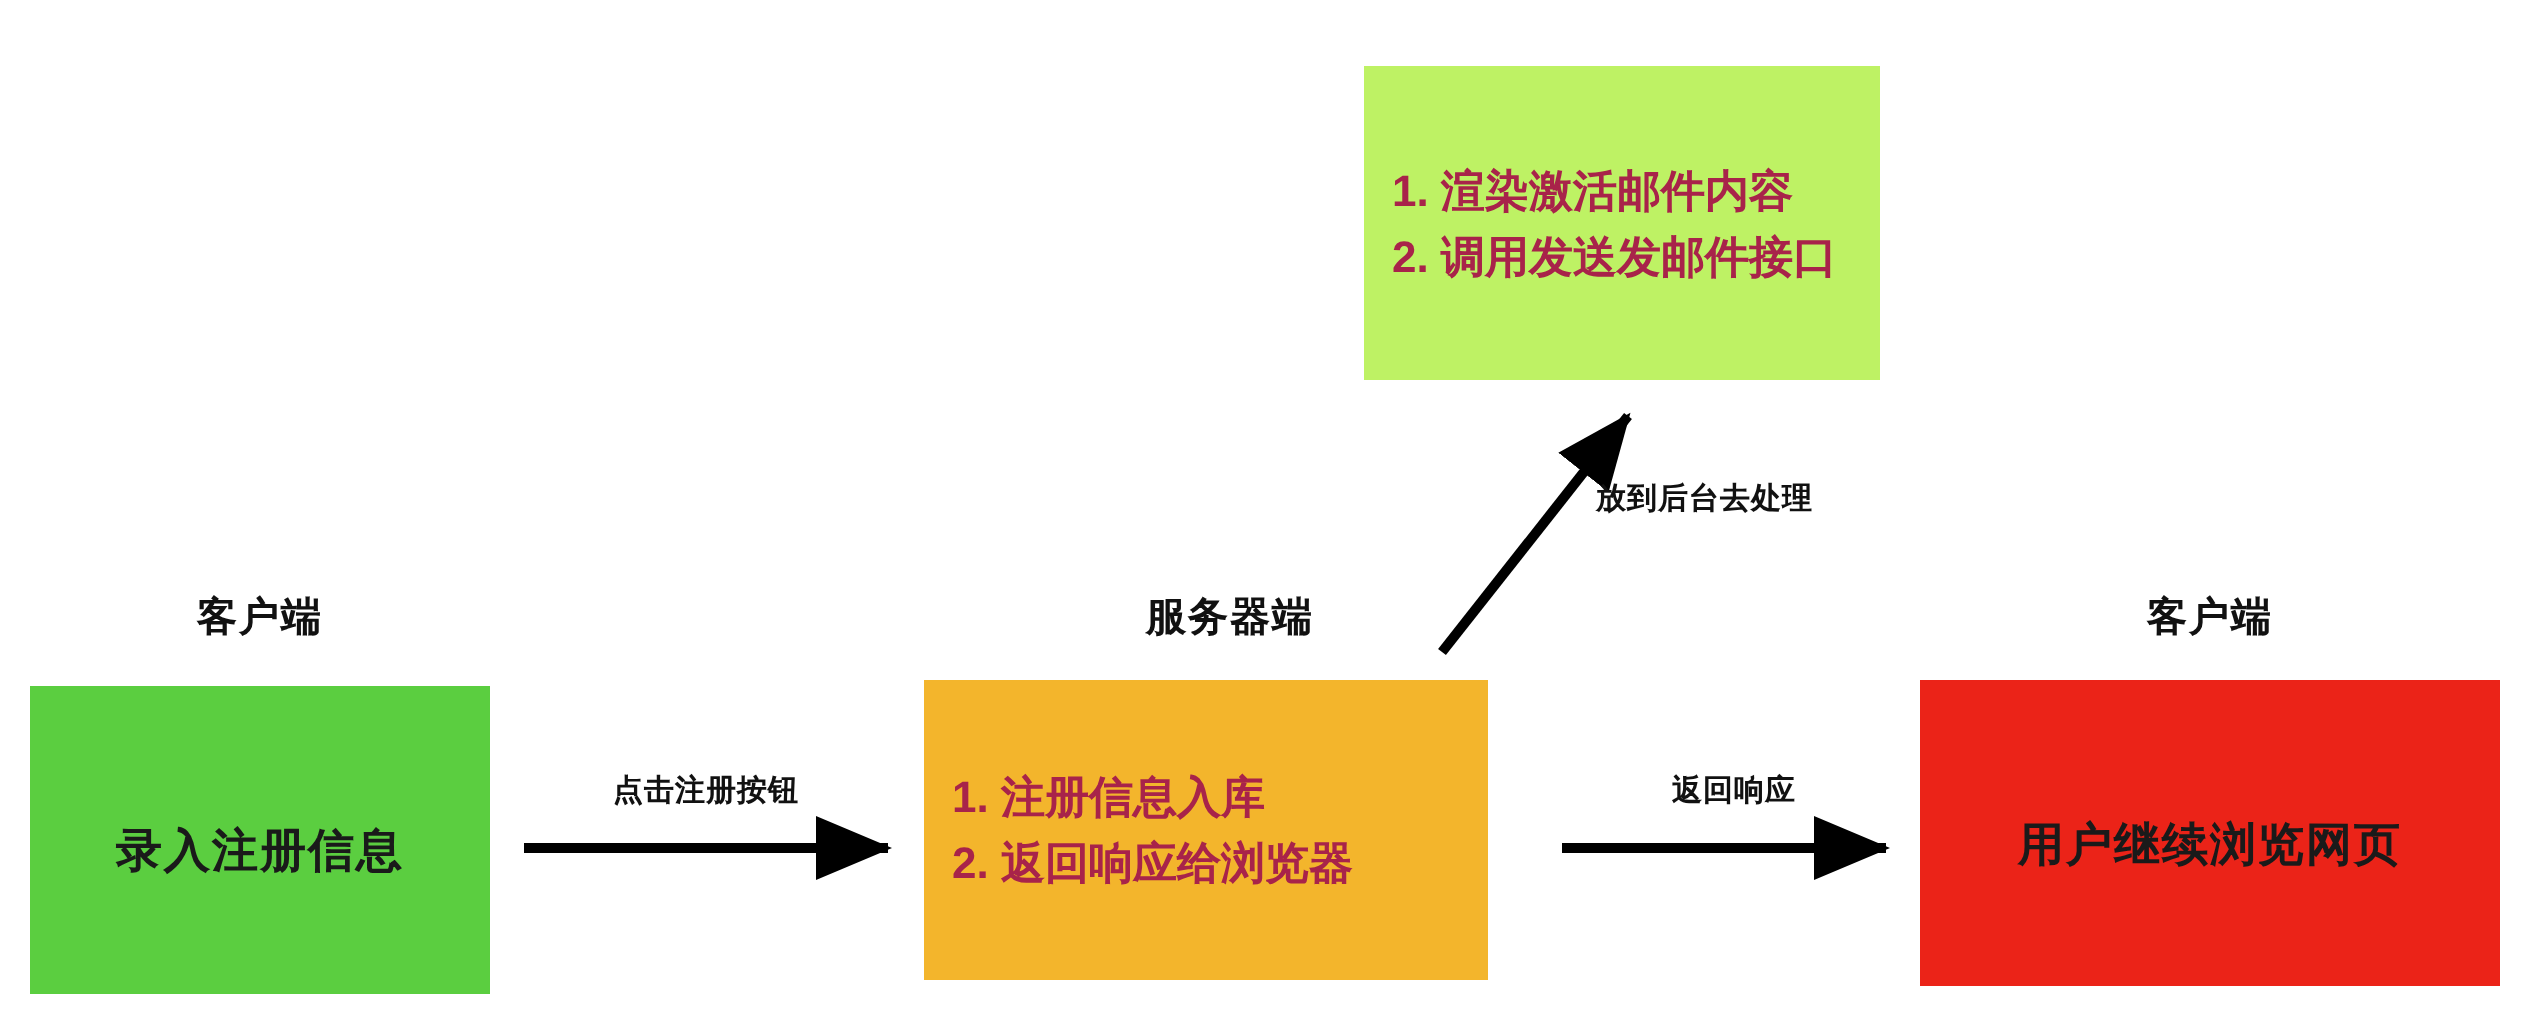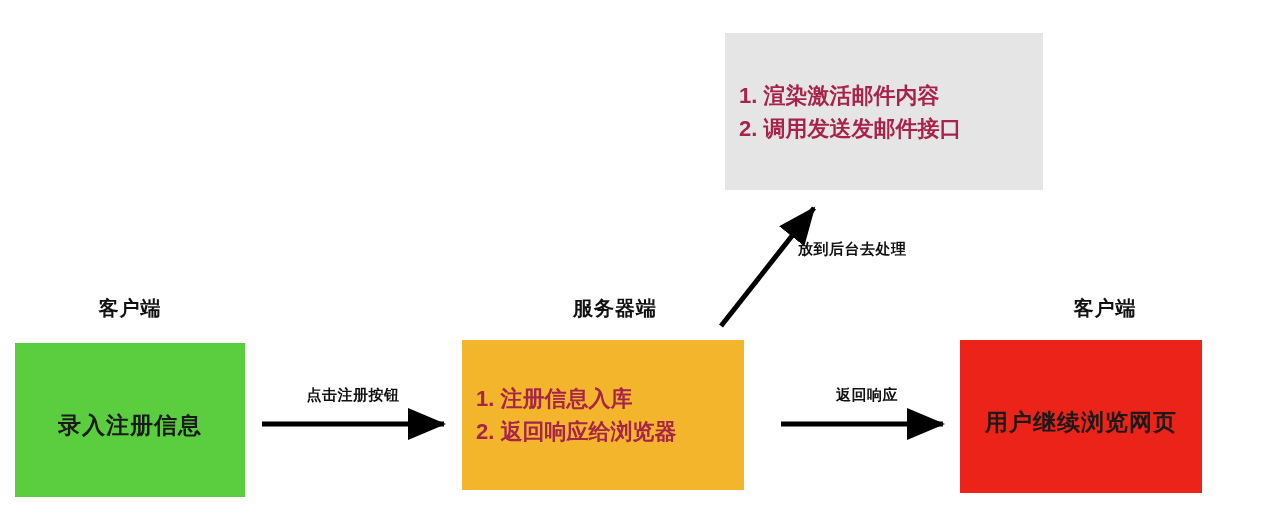"1. 渲染激活邮件内容" .box-blue { background: #e5e5e5 -> #bef264; left: 725px -> 682px; width: 318px -> 258px }
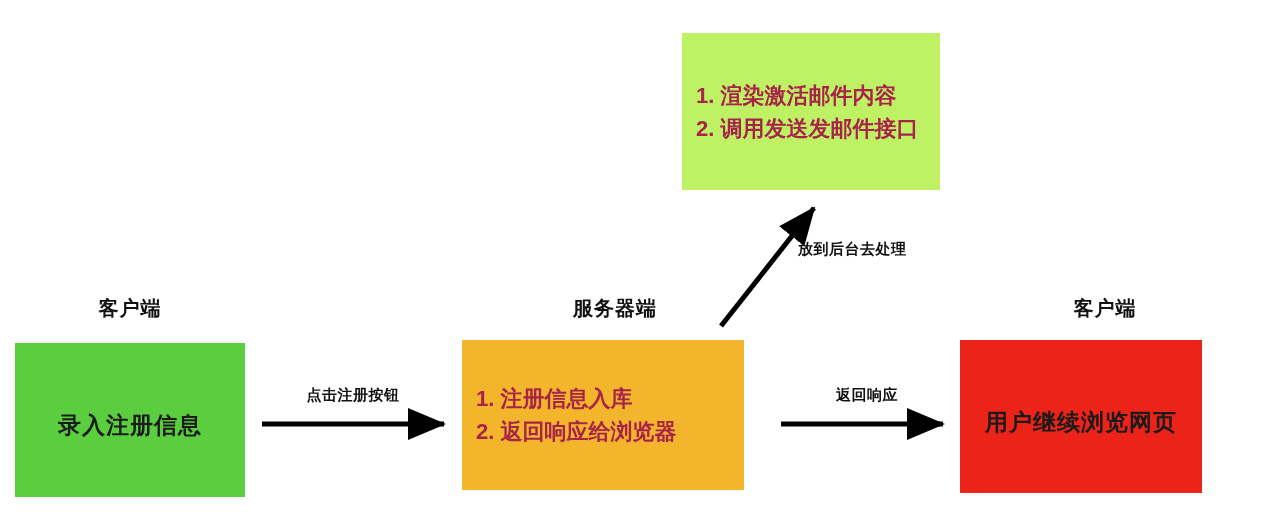"用户继续浏览网页" .box-red { width: 242px -> 290px }
